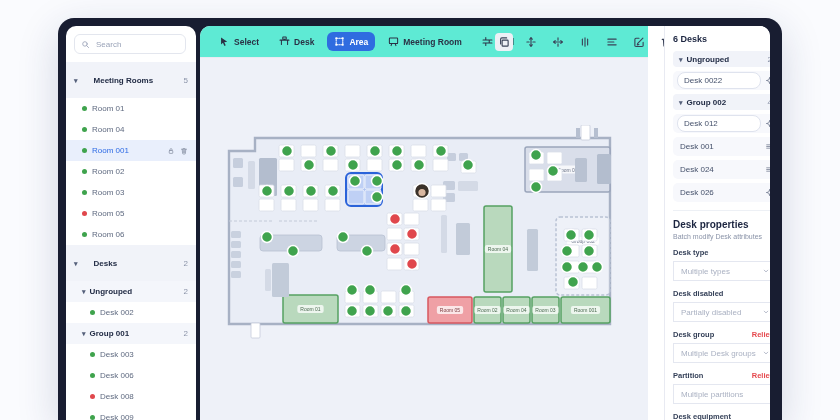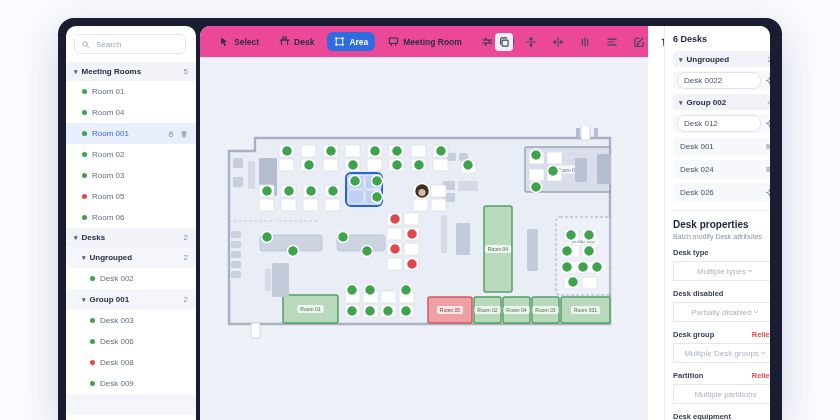"Select" .toolbar { background: #ec4899 -> #5eead4 }
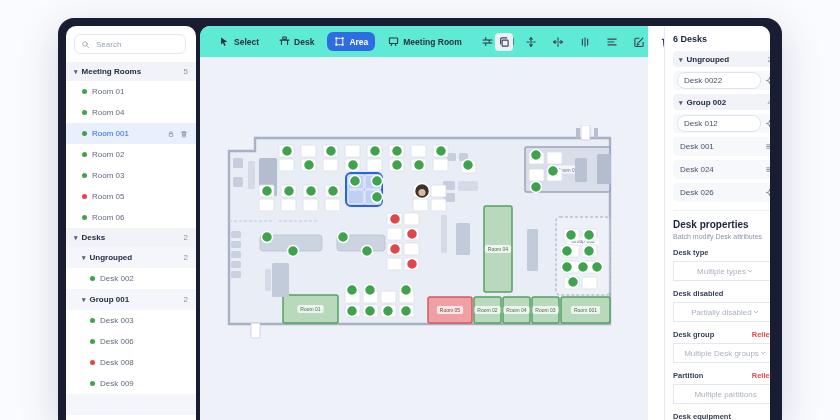"Meeting Rooms" .t-header { gap: 4px -> 16px; height: 19px -> 36px }
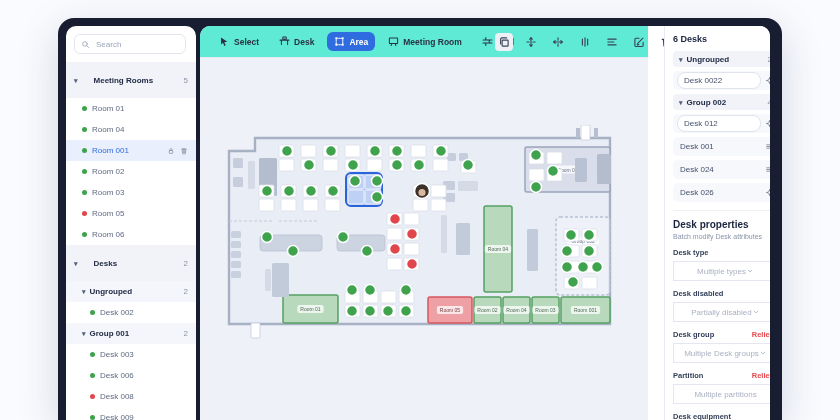"Multiple types" .f-box { justify-content: center -> space-between }
